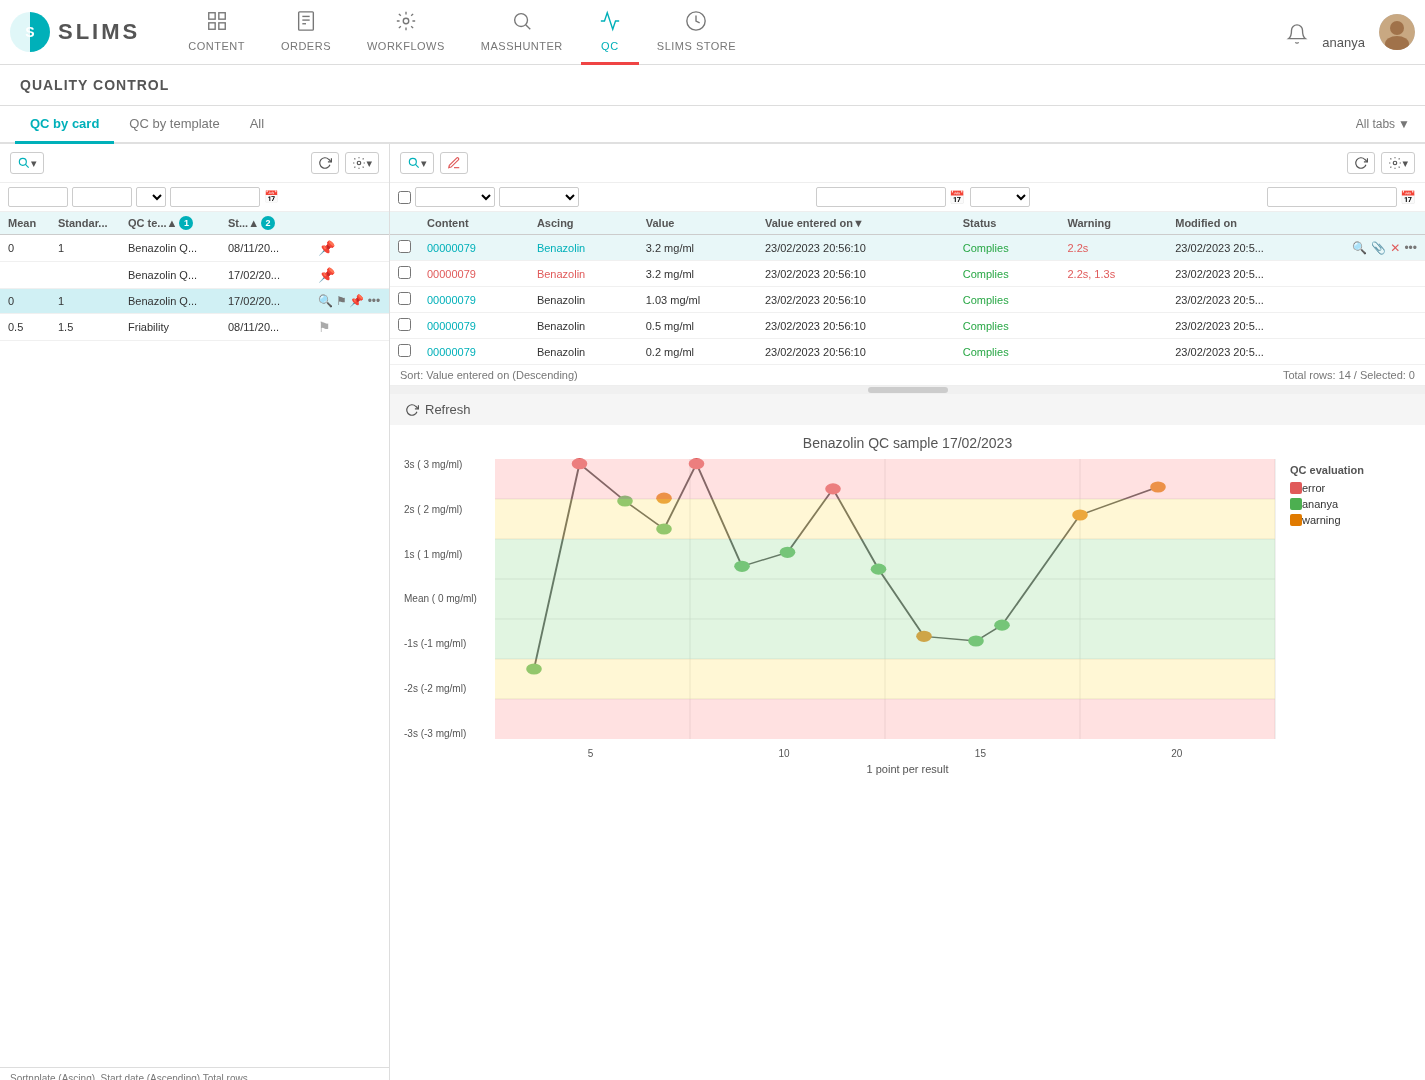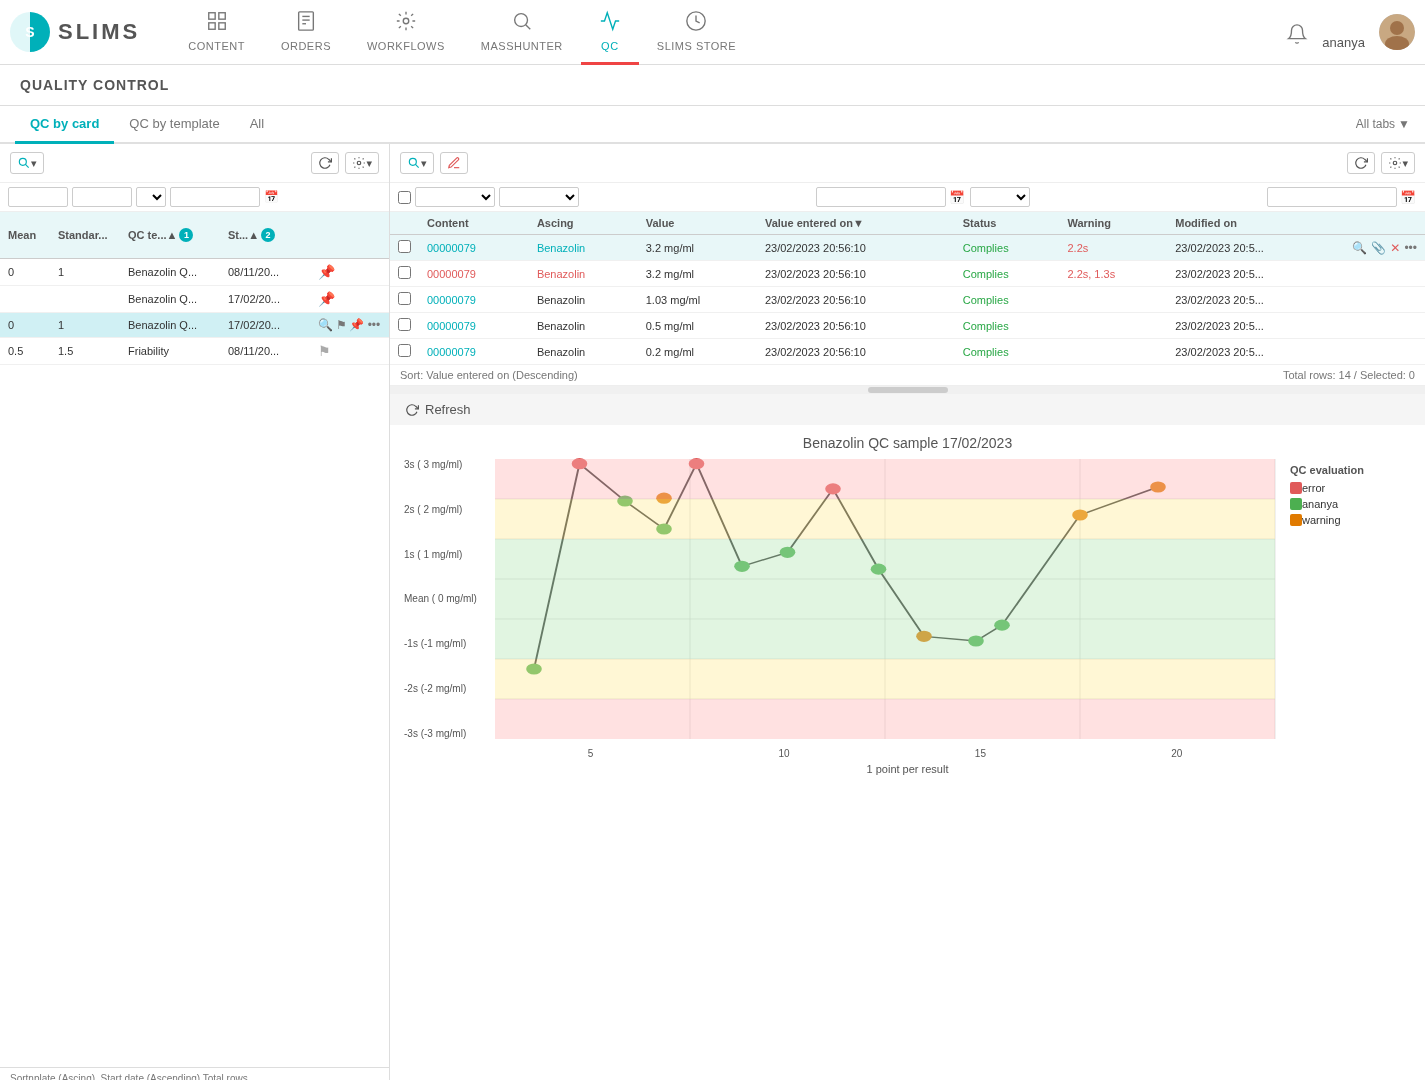"Mean" .col-headers { padding: 16px 8px -> 4px 8px }
